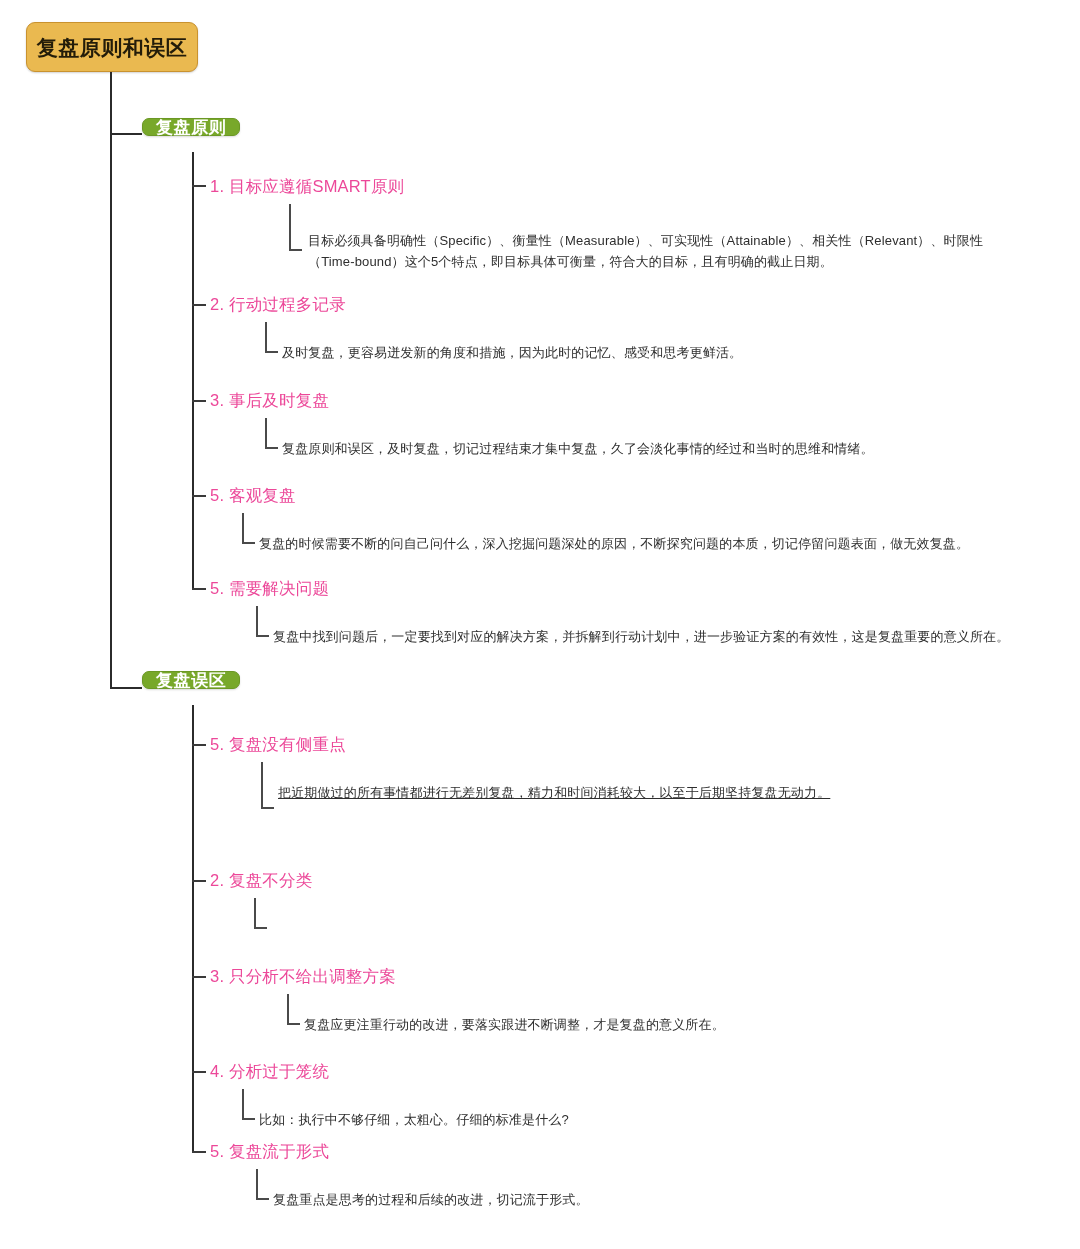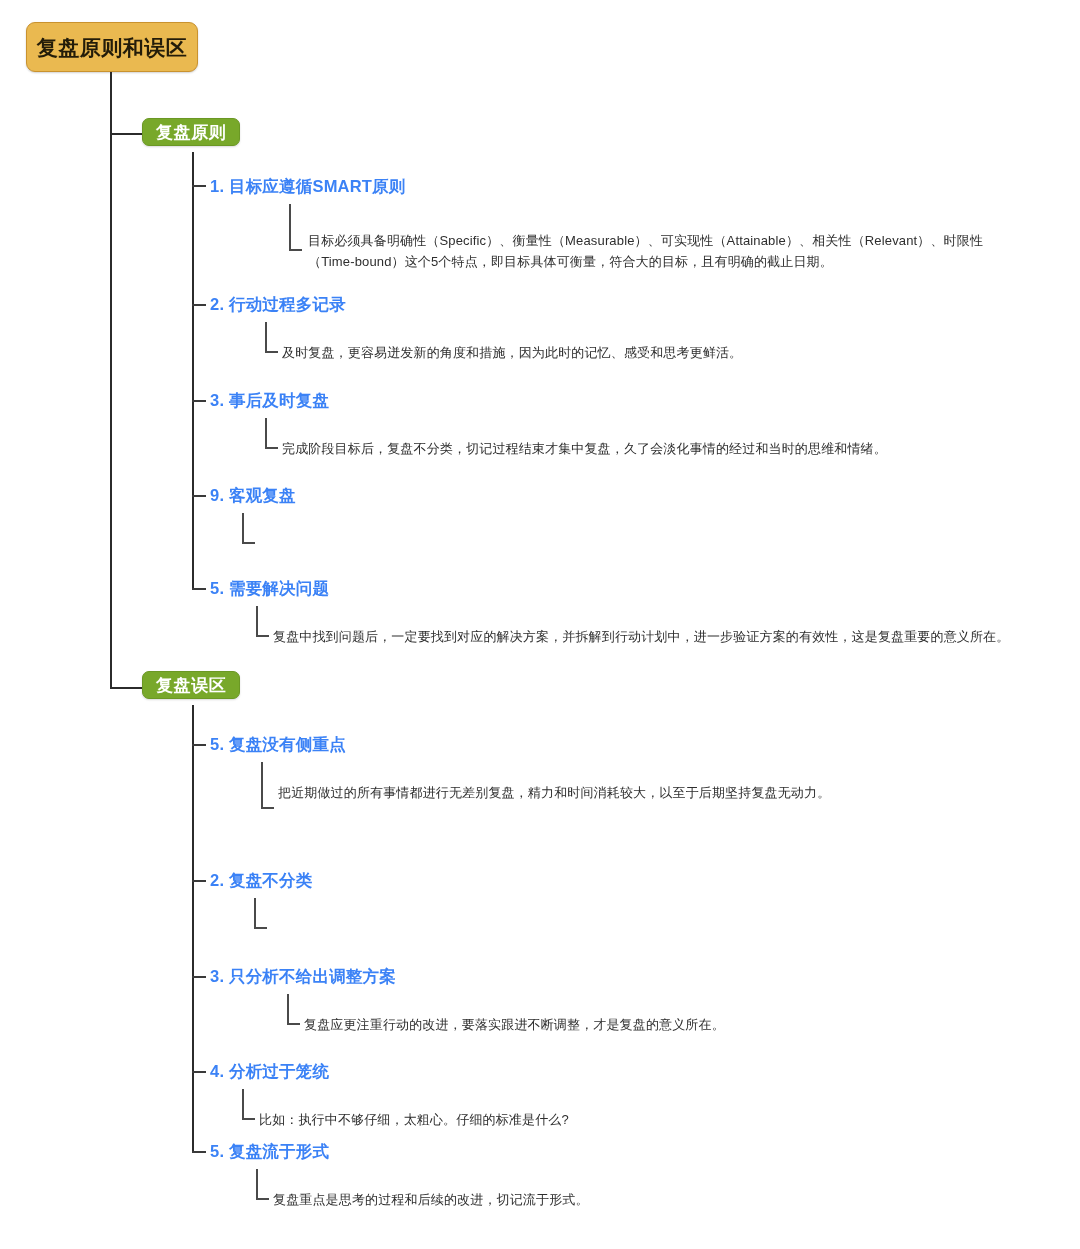"复盘原则" .node-branch { height: 28px -> 18px }
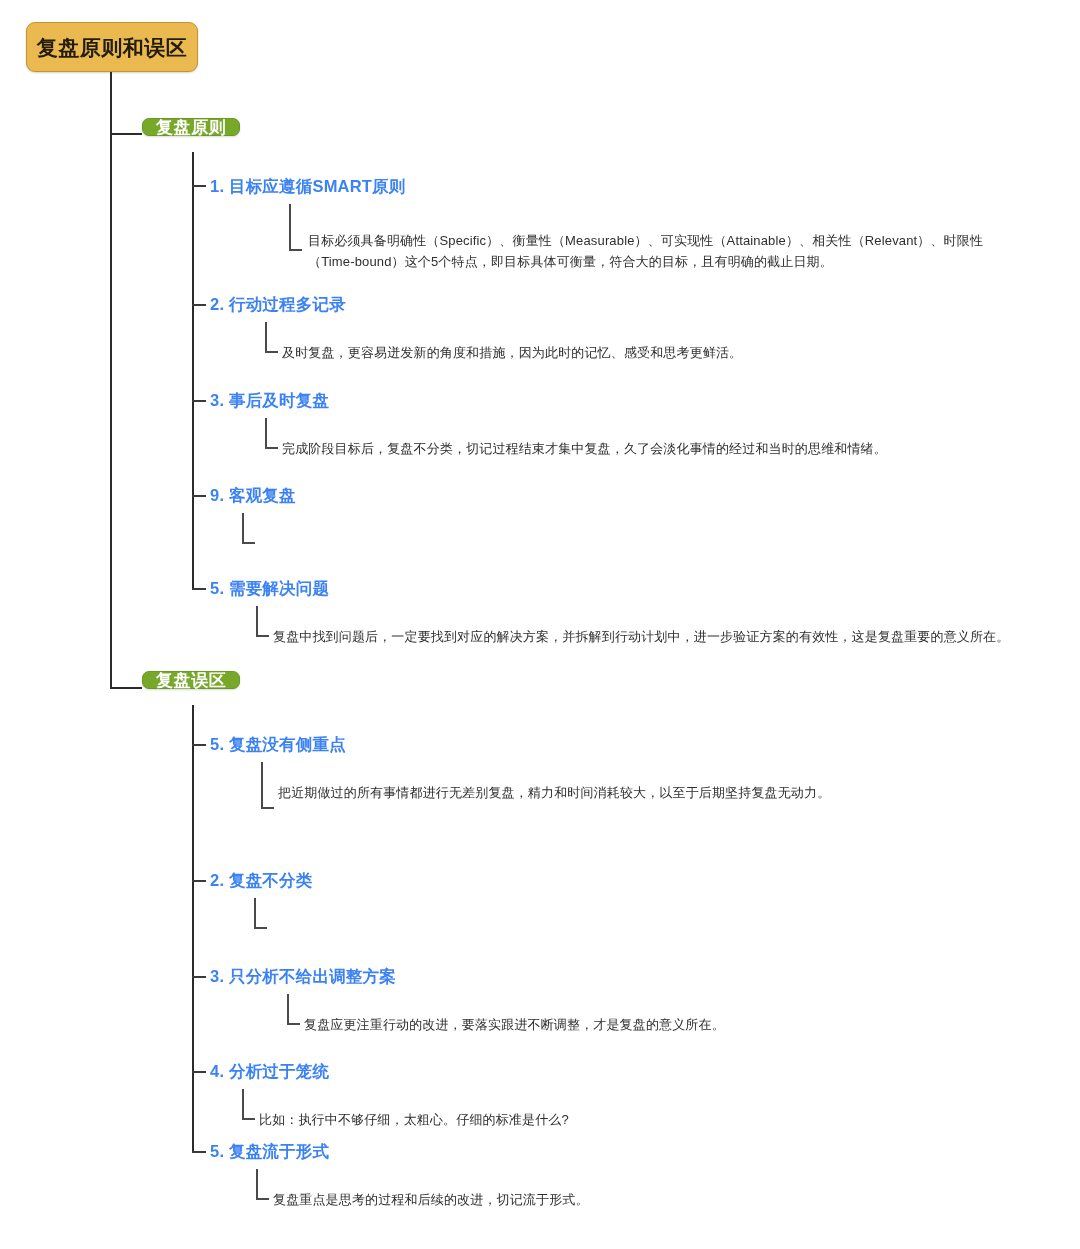"1. 目标应遵循SMART原则" .heading { color: #3b82f6 -> #ec4899; font-weight: 700 -> 400 }
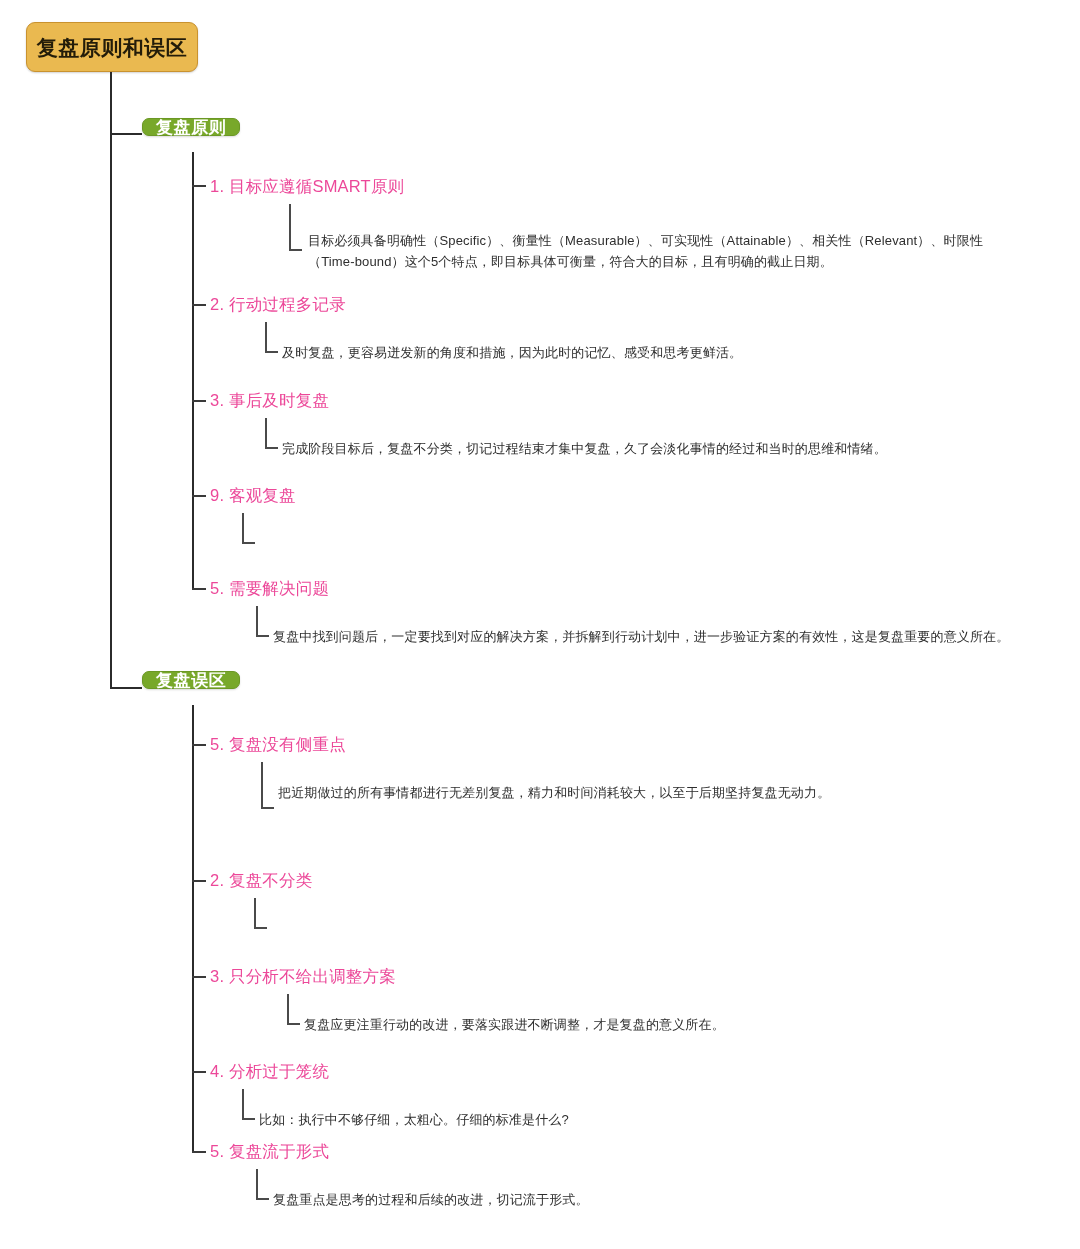"完成阶段目标后，复盘不分类，切记过程结束才集中复盘，久了会淡化事情的经过和当时的" div.detail { text: 完成阶段目标后，复盘不分类 -> 复盘原则和误区，及时复盘 }
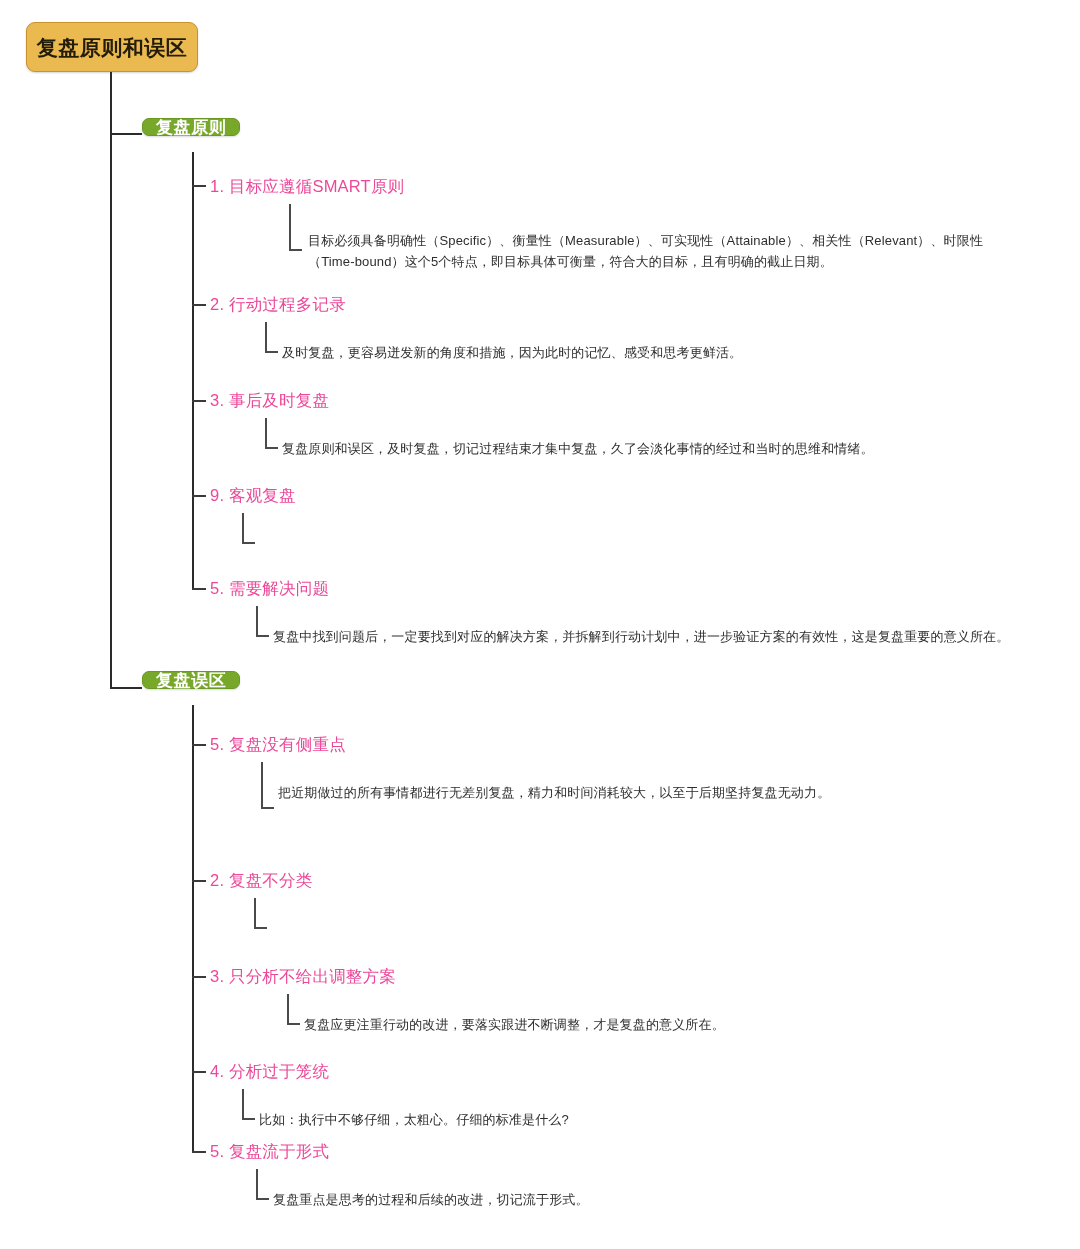"9. 客观复盘" div.heading { text: 9 -> 5 }
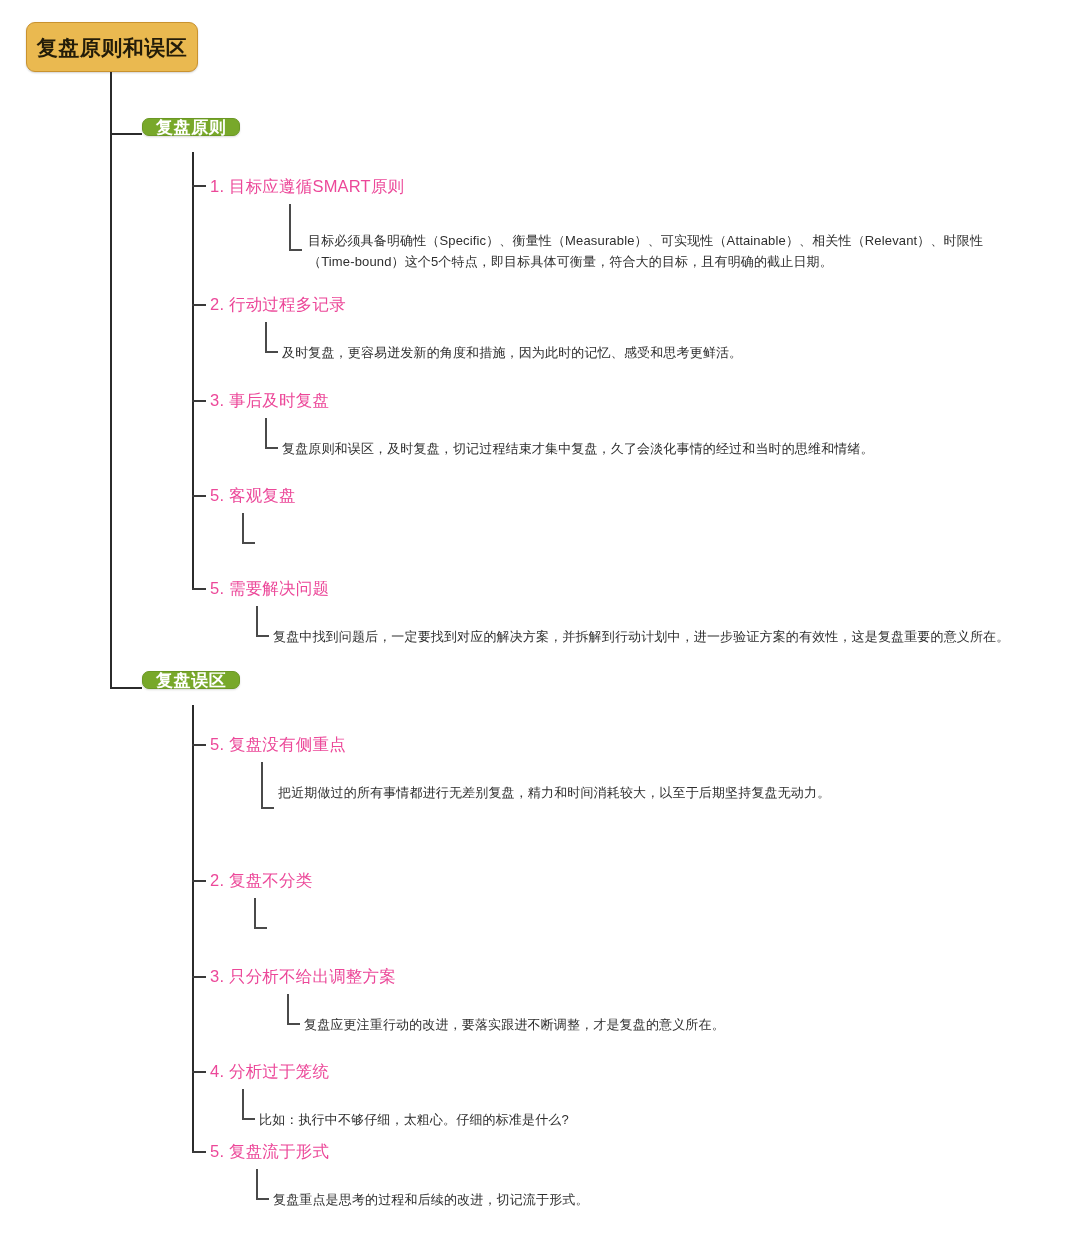"复盘的时候需要不断的问自己问什么，深入挖掘问题深处的原因，不断探究问题的本质，切" div.detail { html: none -> <div>复盘的时候需要不断的问自己问什么，深入挖掘问题深处的原因，不断探究问题的本质，切记停留问题表面，做无效复盘。</div> }
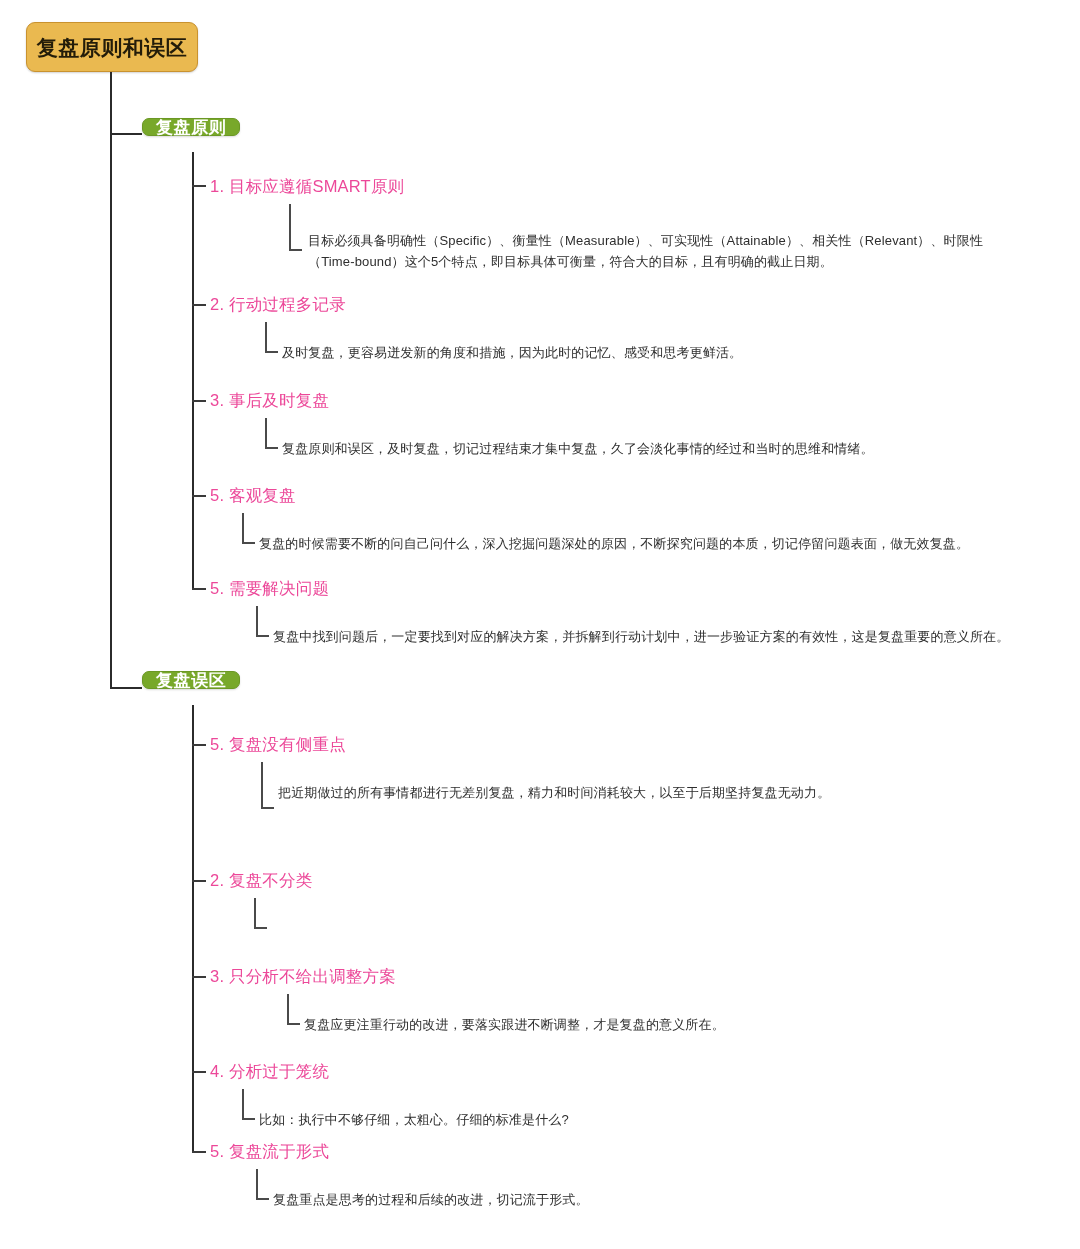"把近期做过的所有事情都进行无差别复盘，精力和时间消耗较大，以至于后期坚持复盘无动" div.detail { text-decoration: none -> underline }
